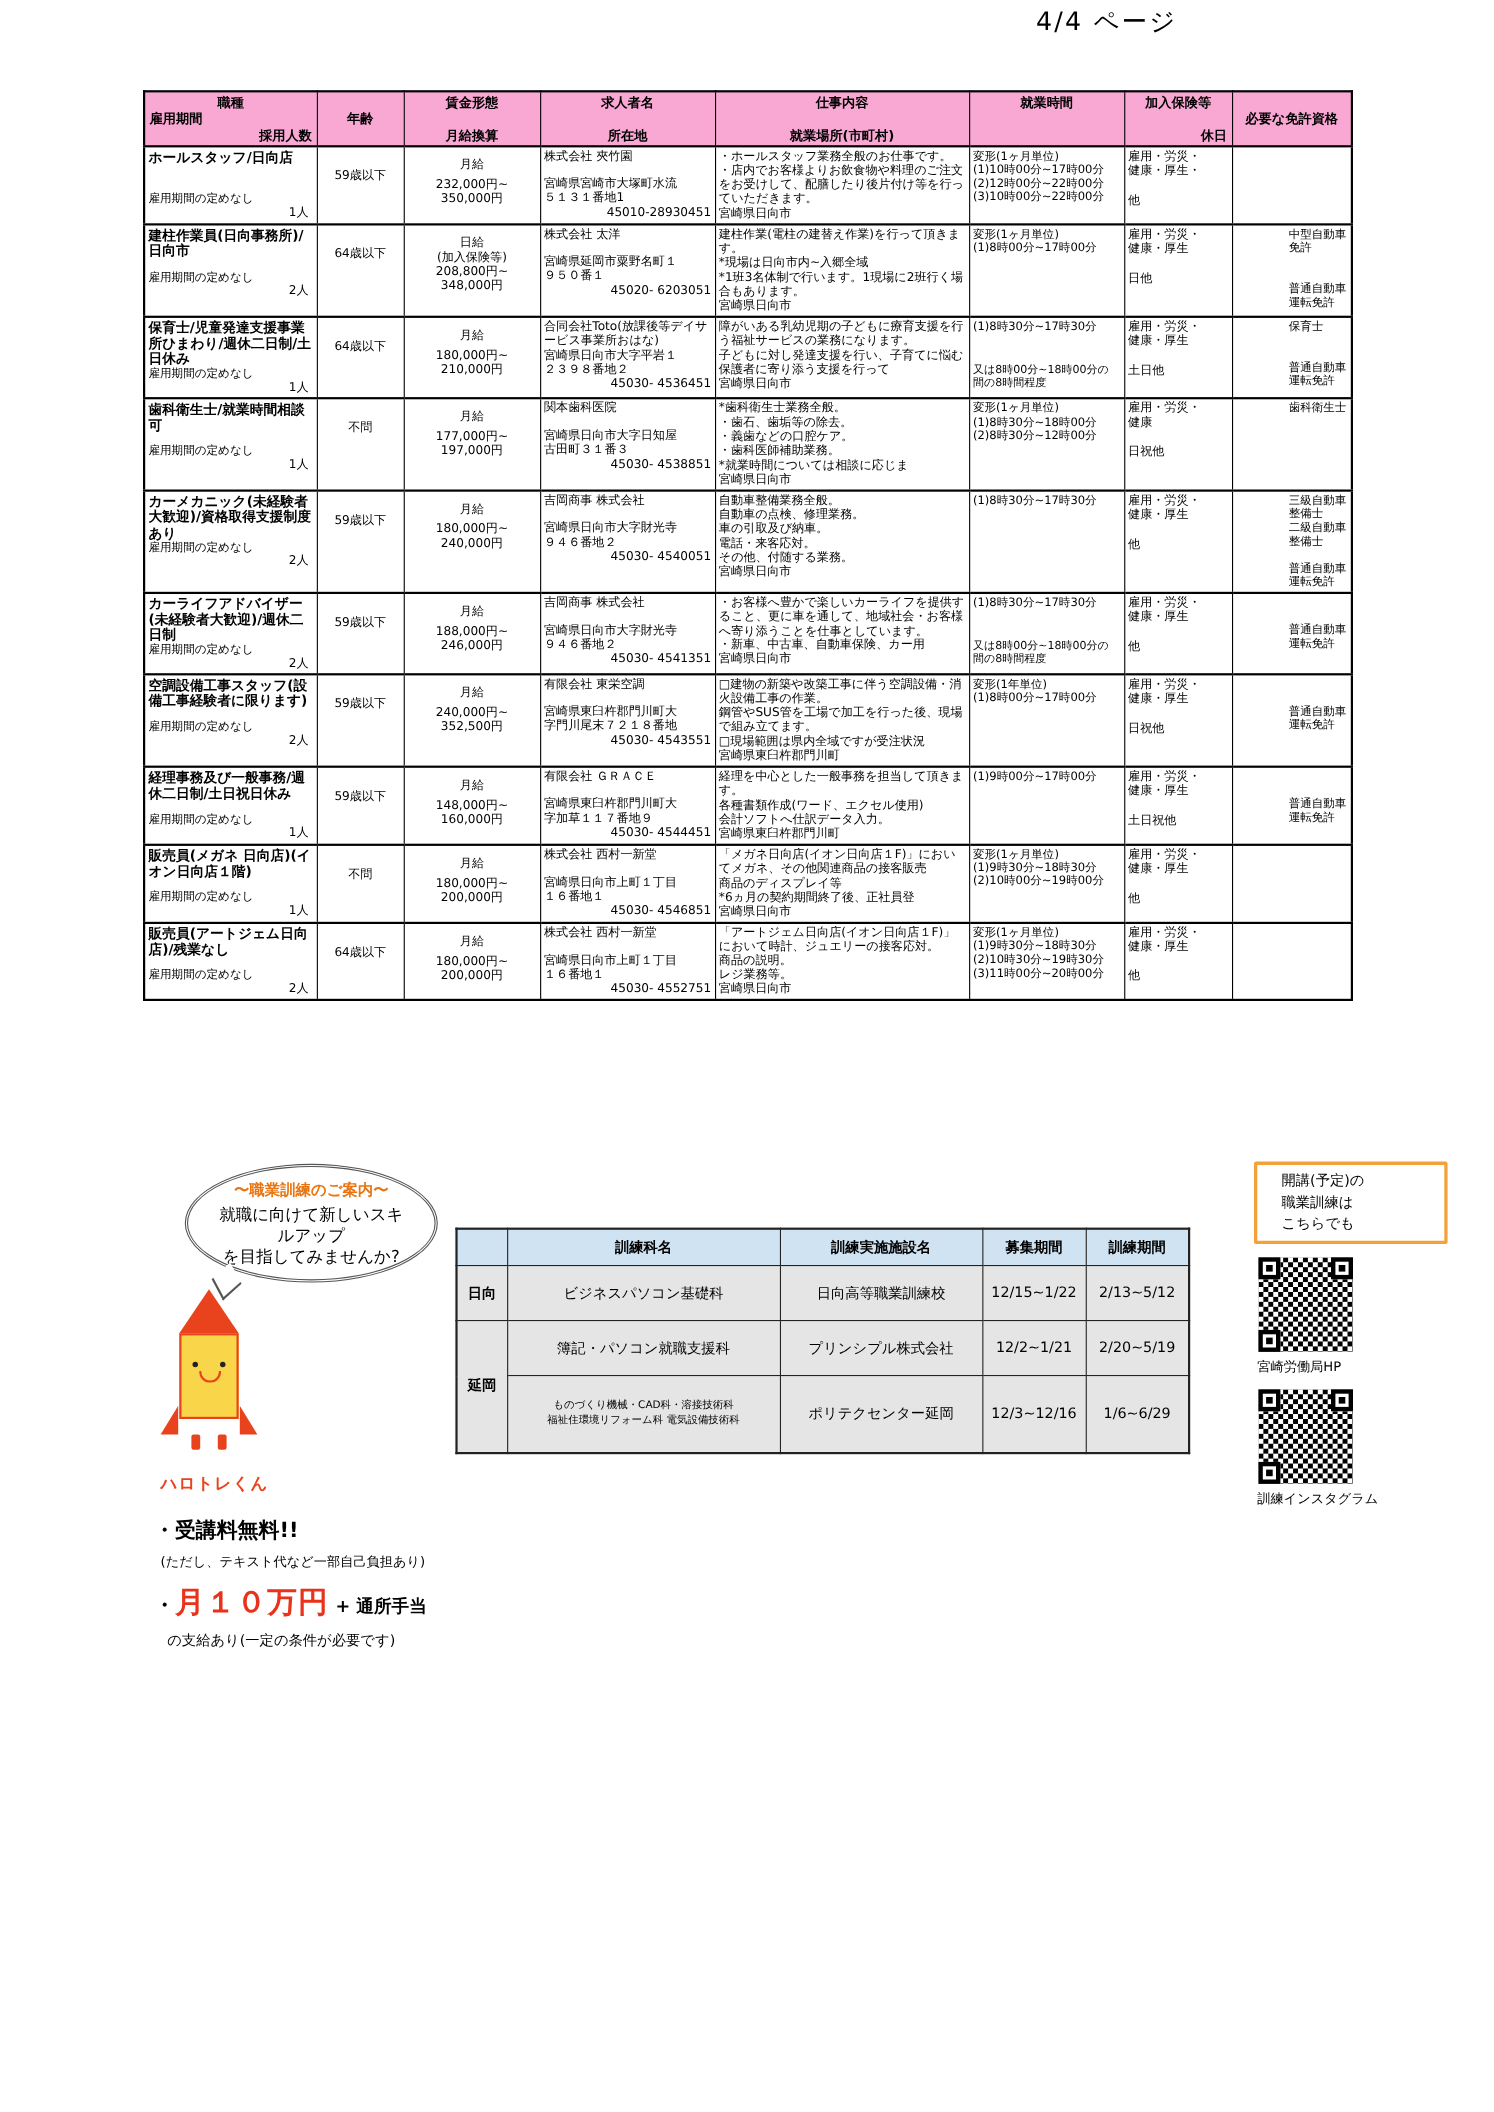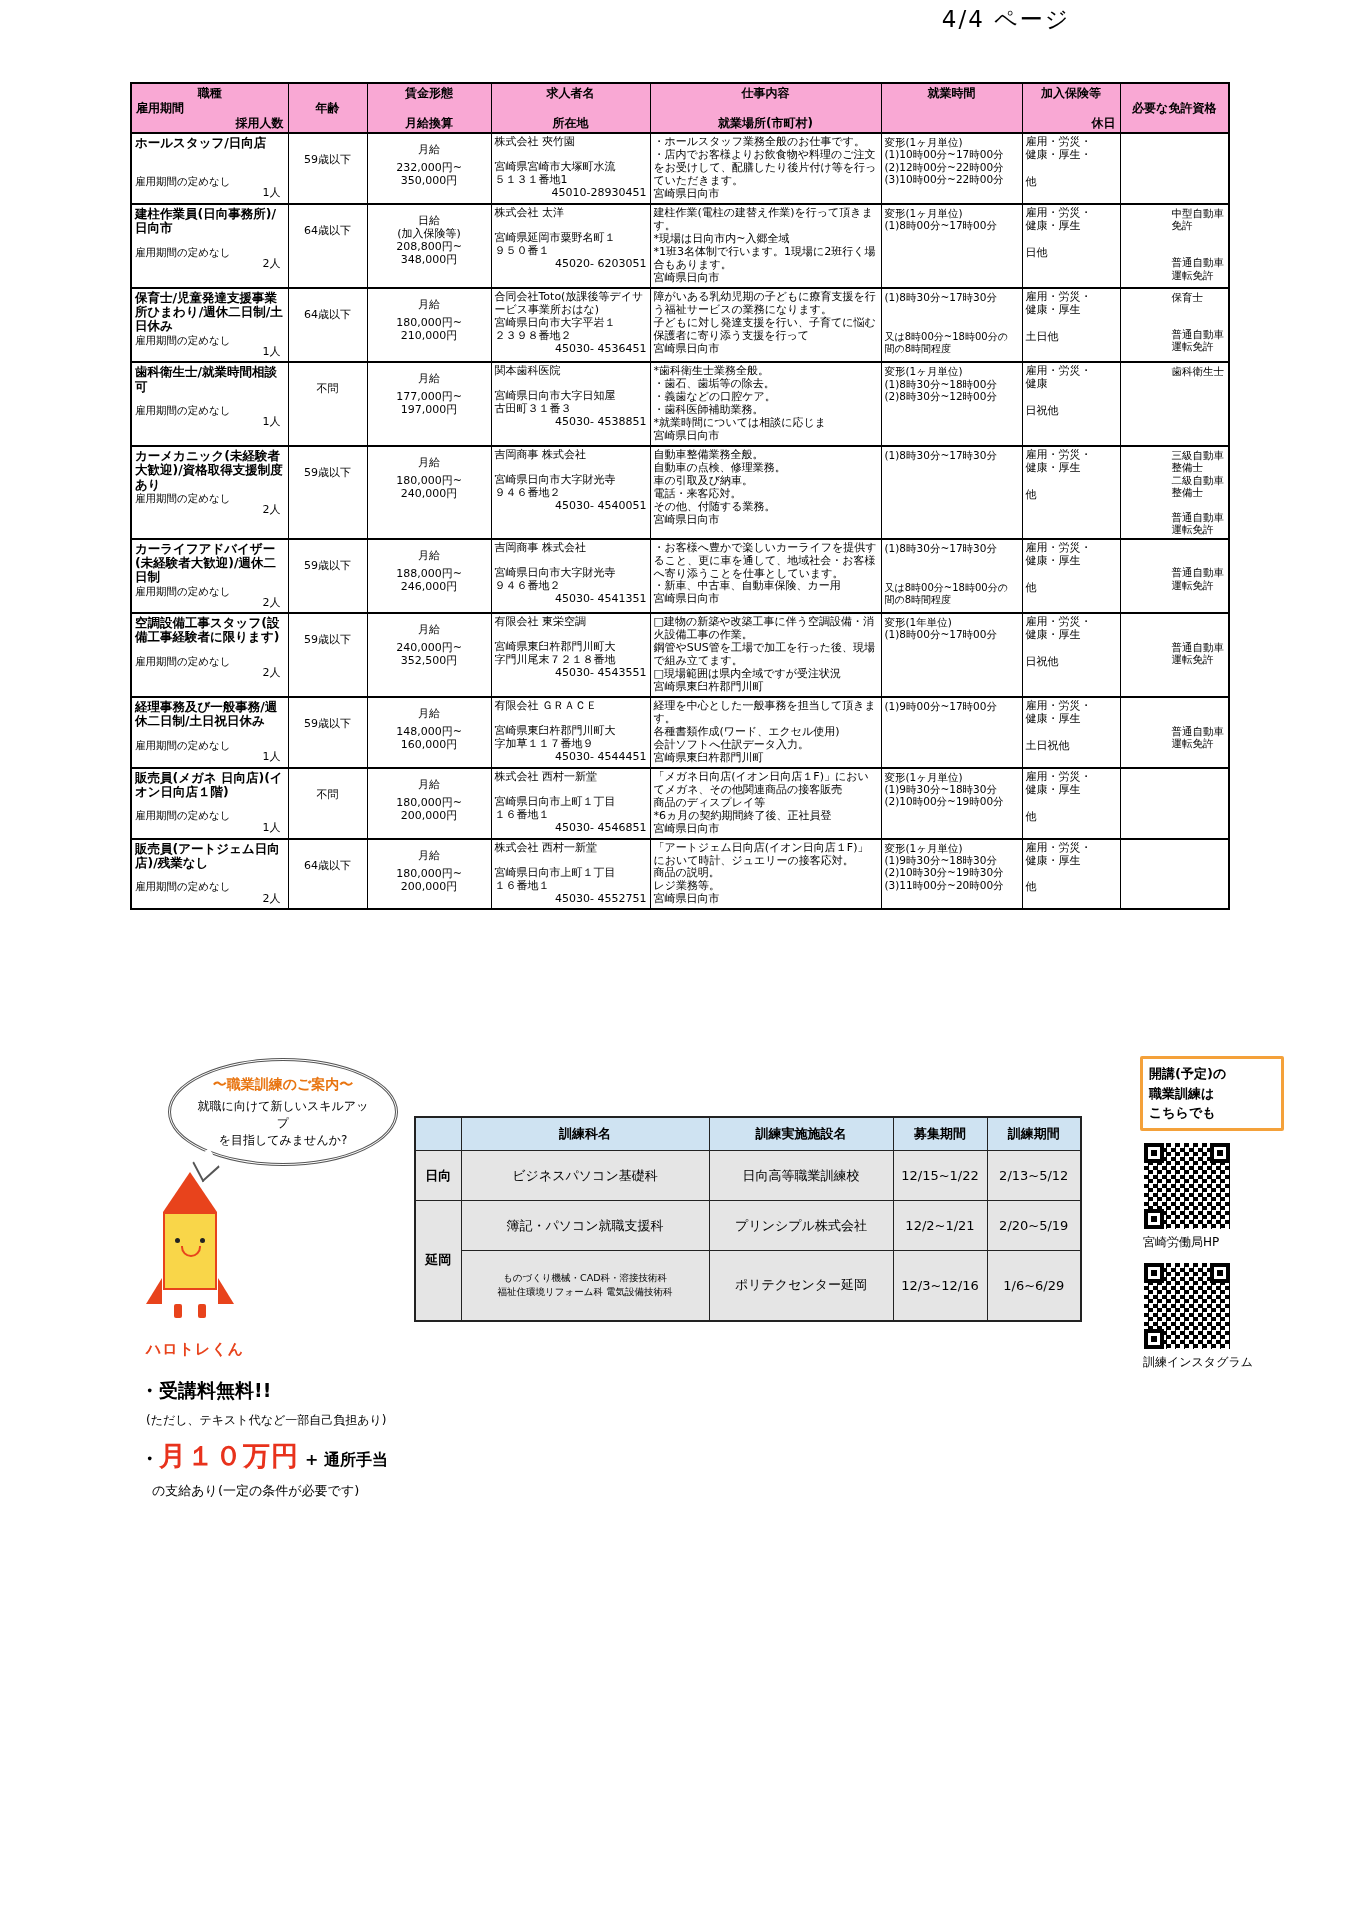"開講(予定)の" .open-box { font-weight: bold -> normal; padding: 5px 6px -> 5px 22px }
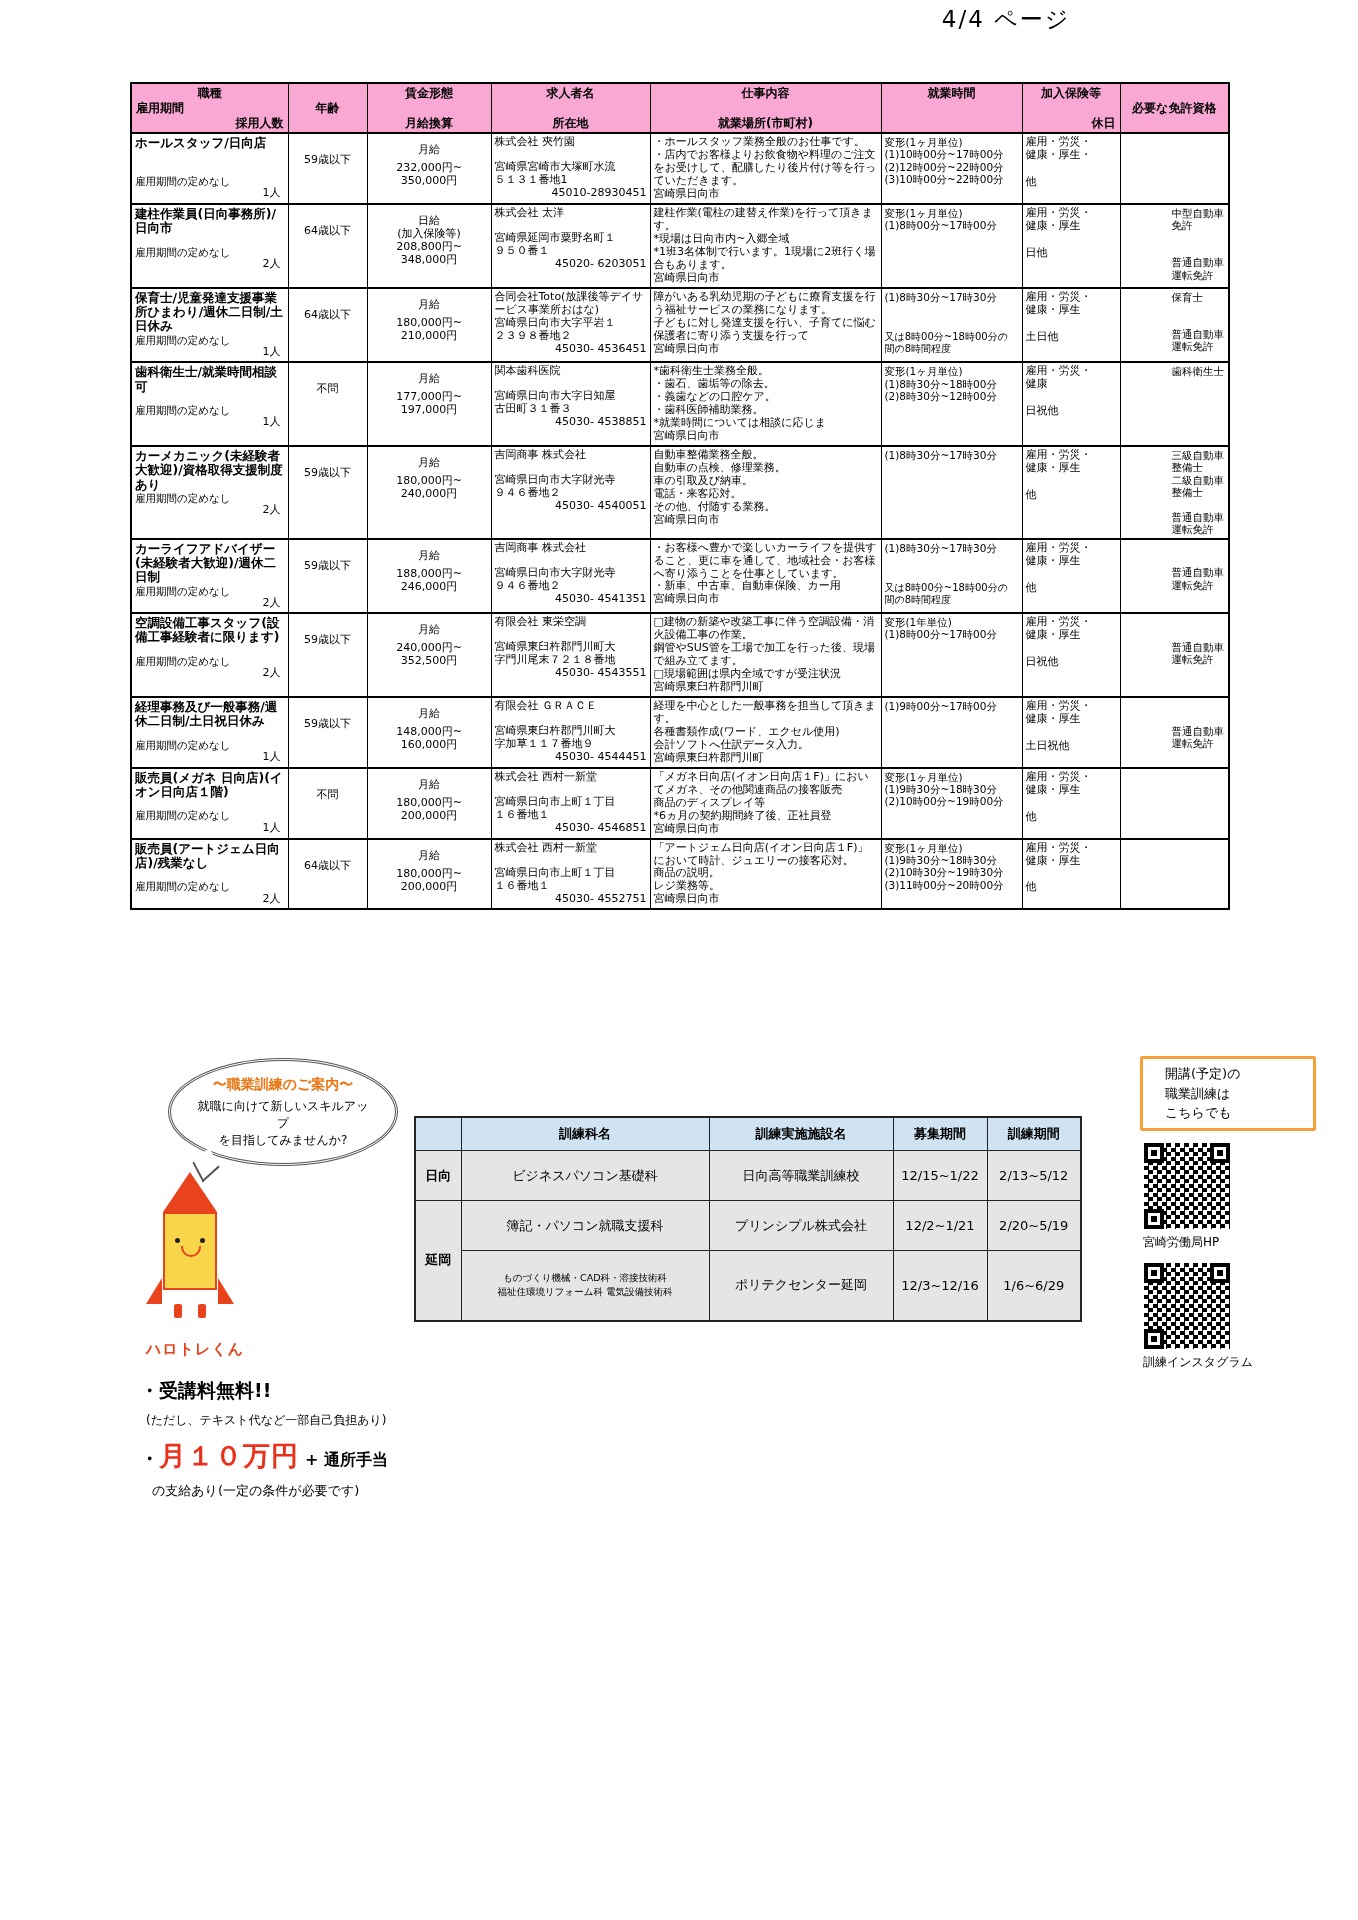"就職に向けて新しいスキルアップ" .bubble .bx { font-size: 12px -> 15px }
